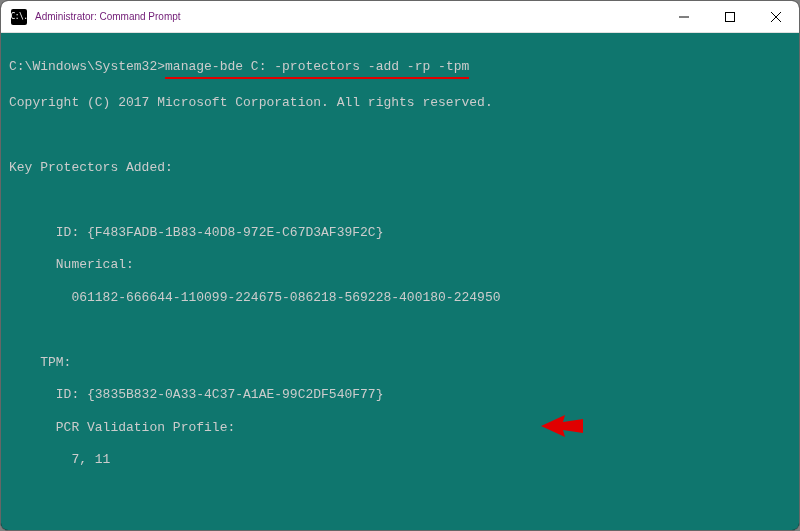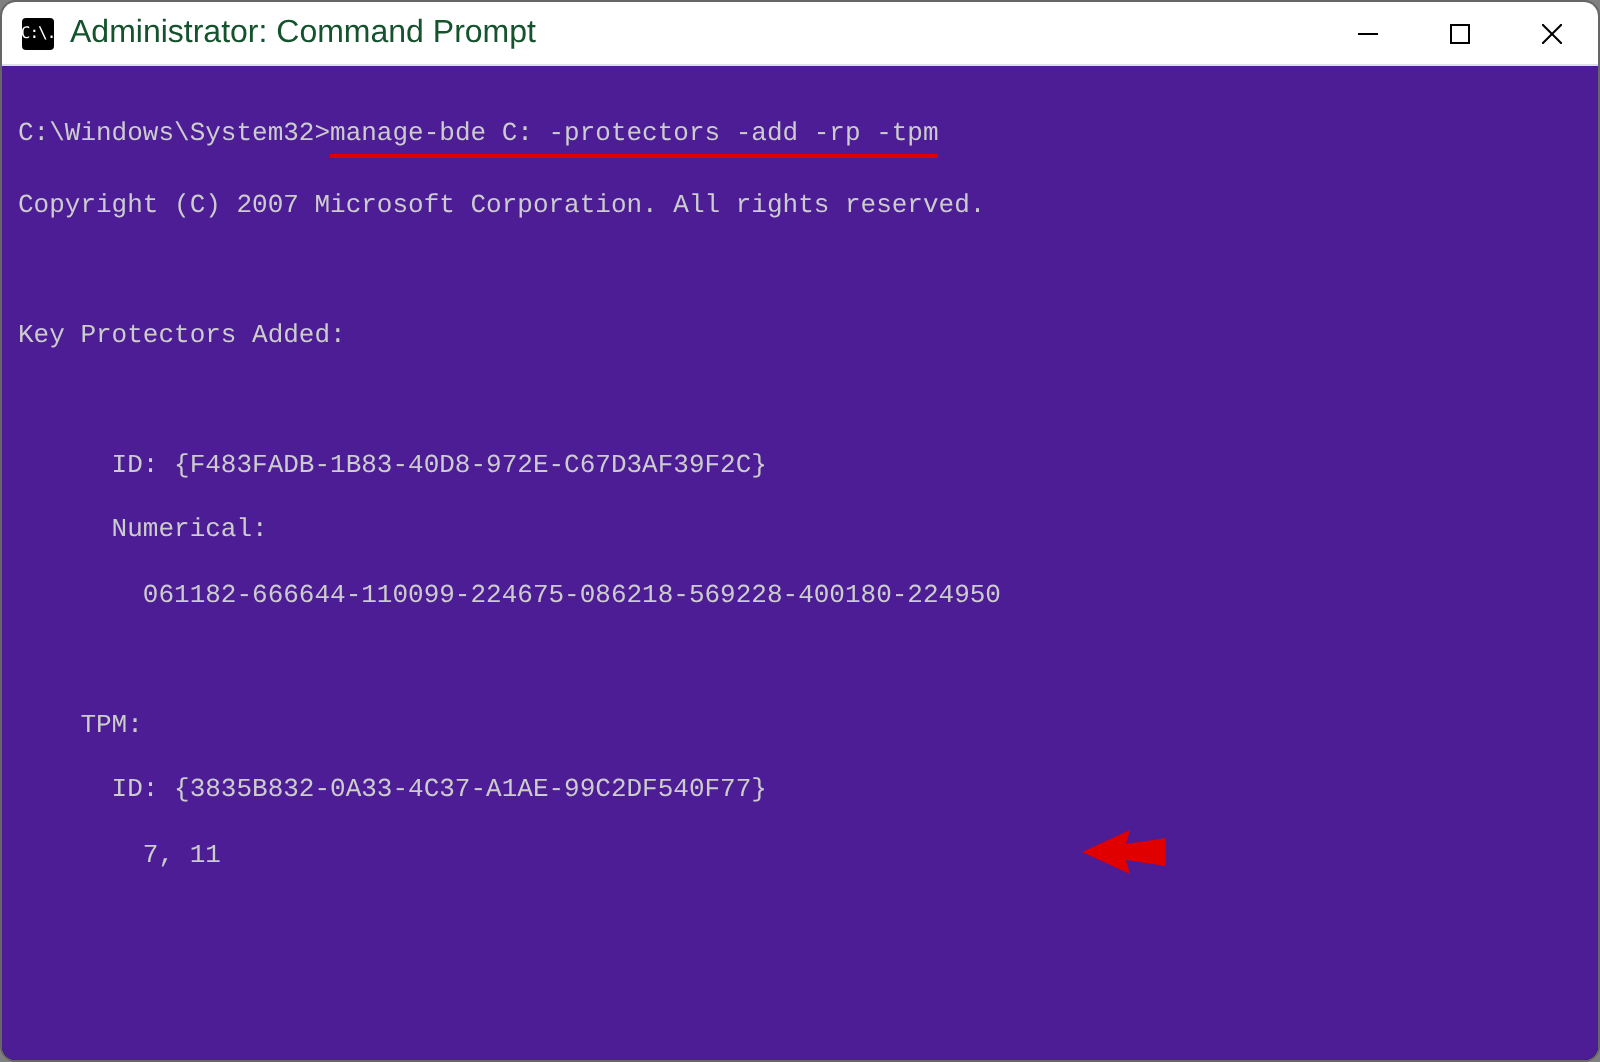"Administrator: Command Prompt" .titlebar-text { color: #14532d -> #701a75; font-size: 16px -> 10px }
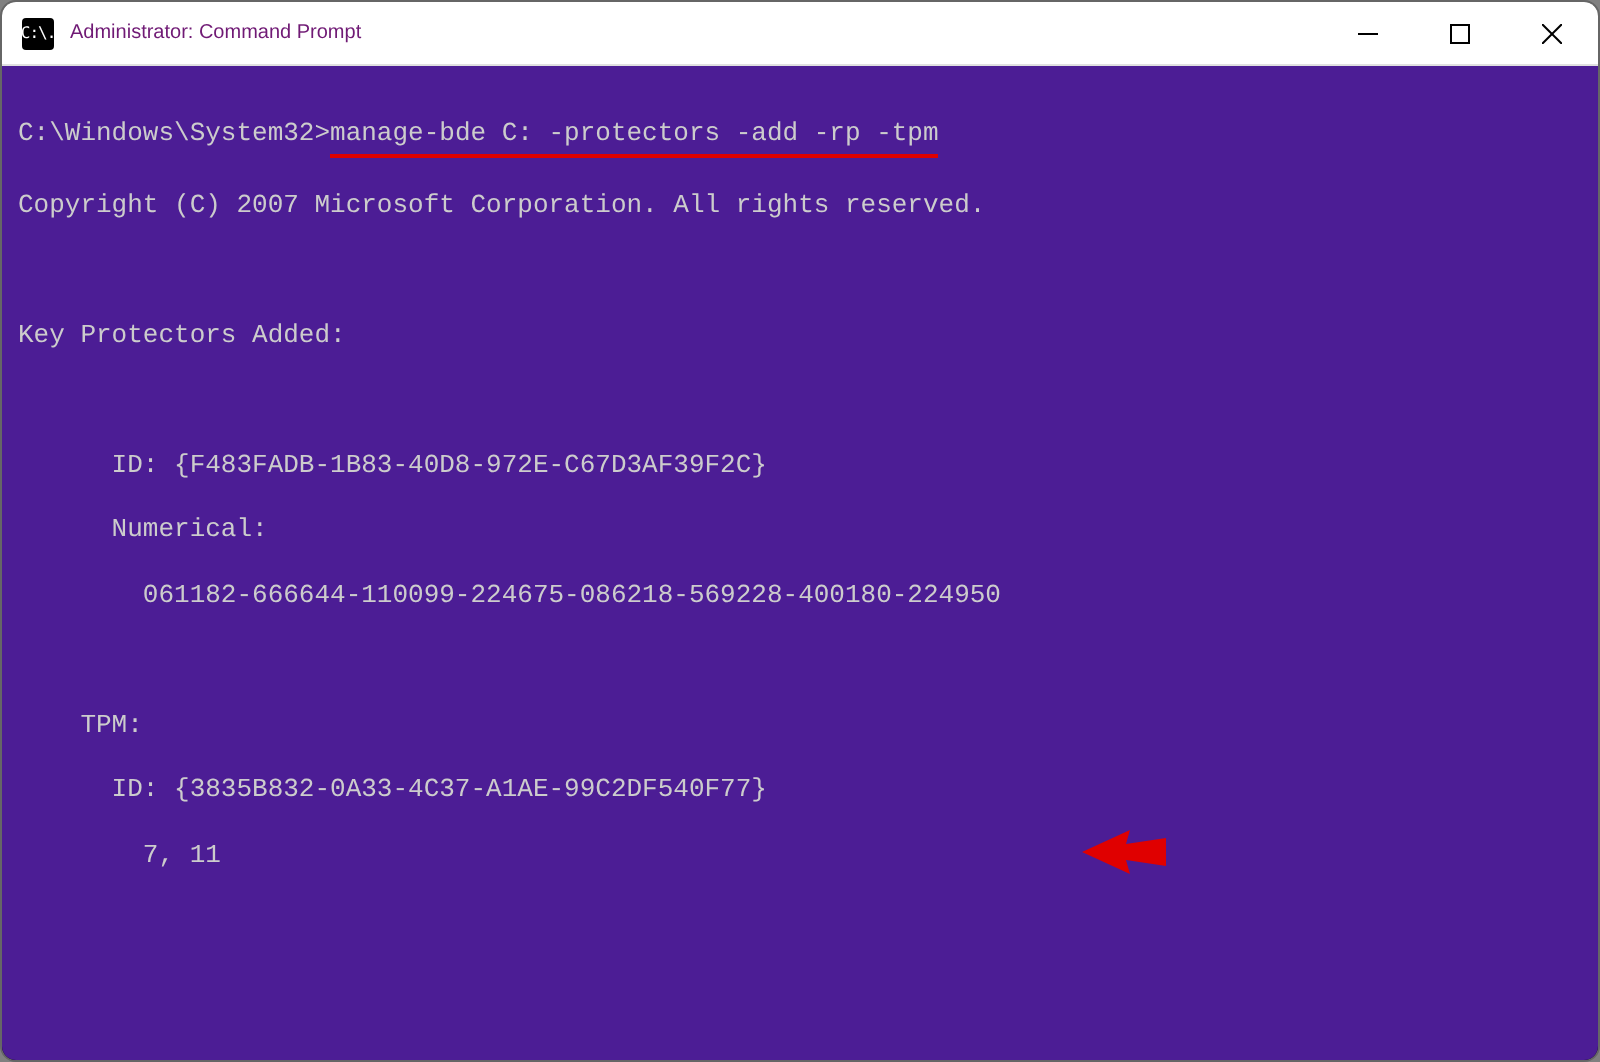"C:\Windows\System32>manage-bde C:" .terminal { background: #4c1d95 -> #0f766e }
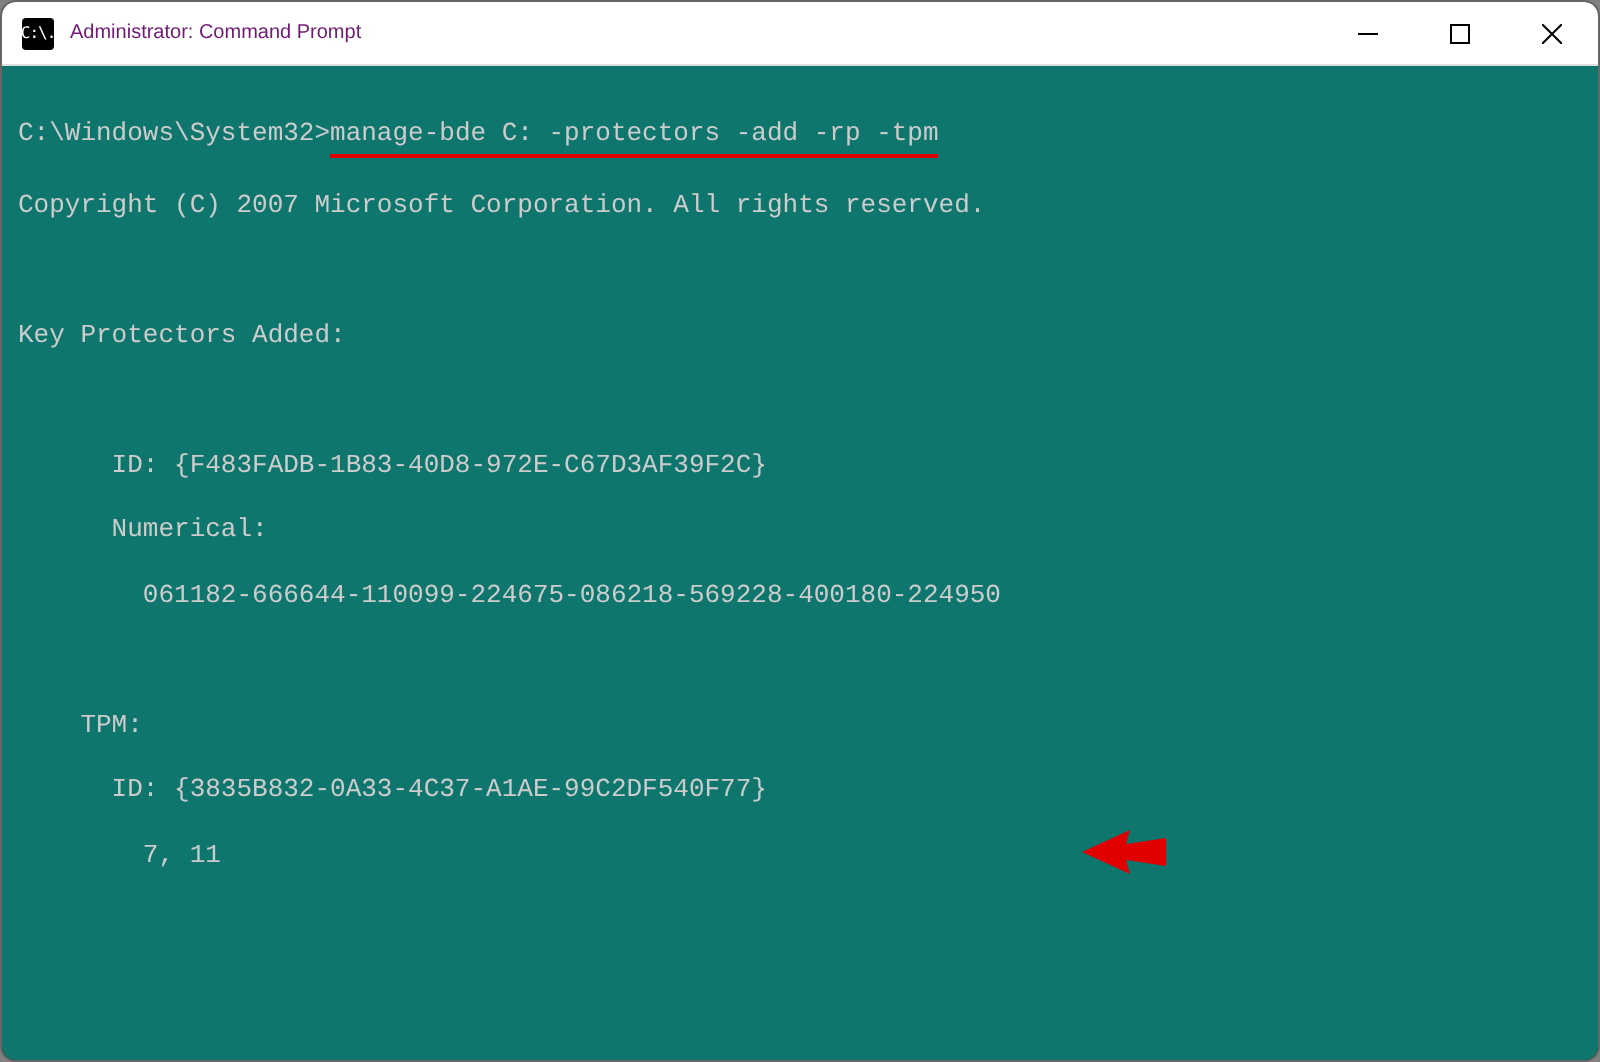"Copyright (C) 2007 Microsoft" div.line { text: 2007 -> 2017 }
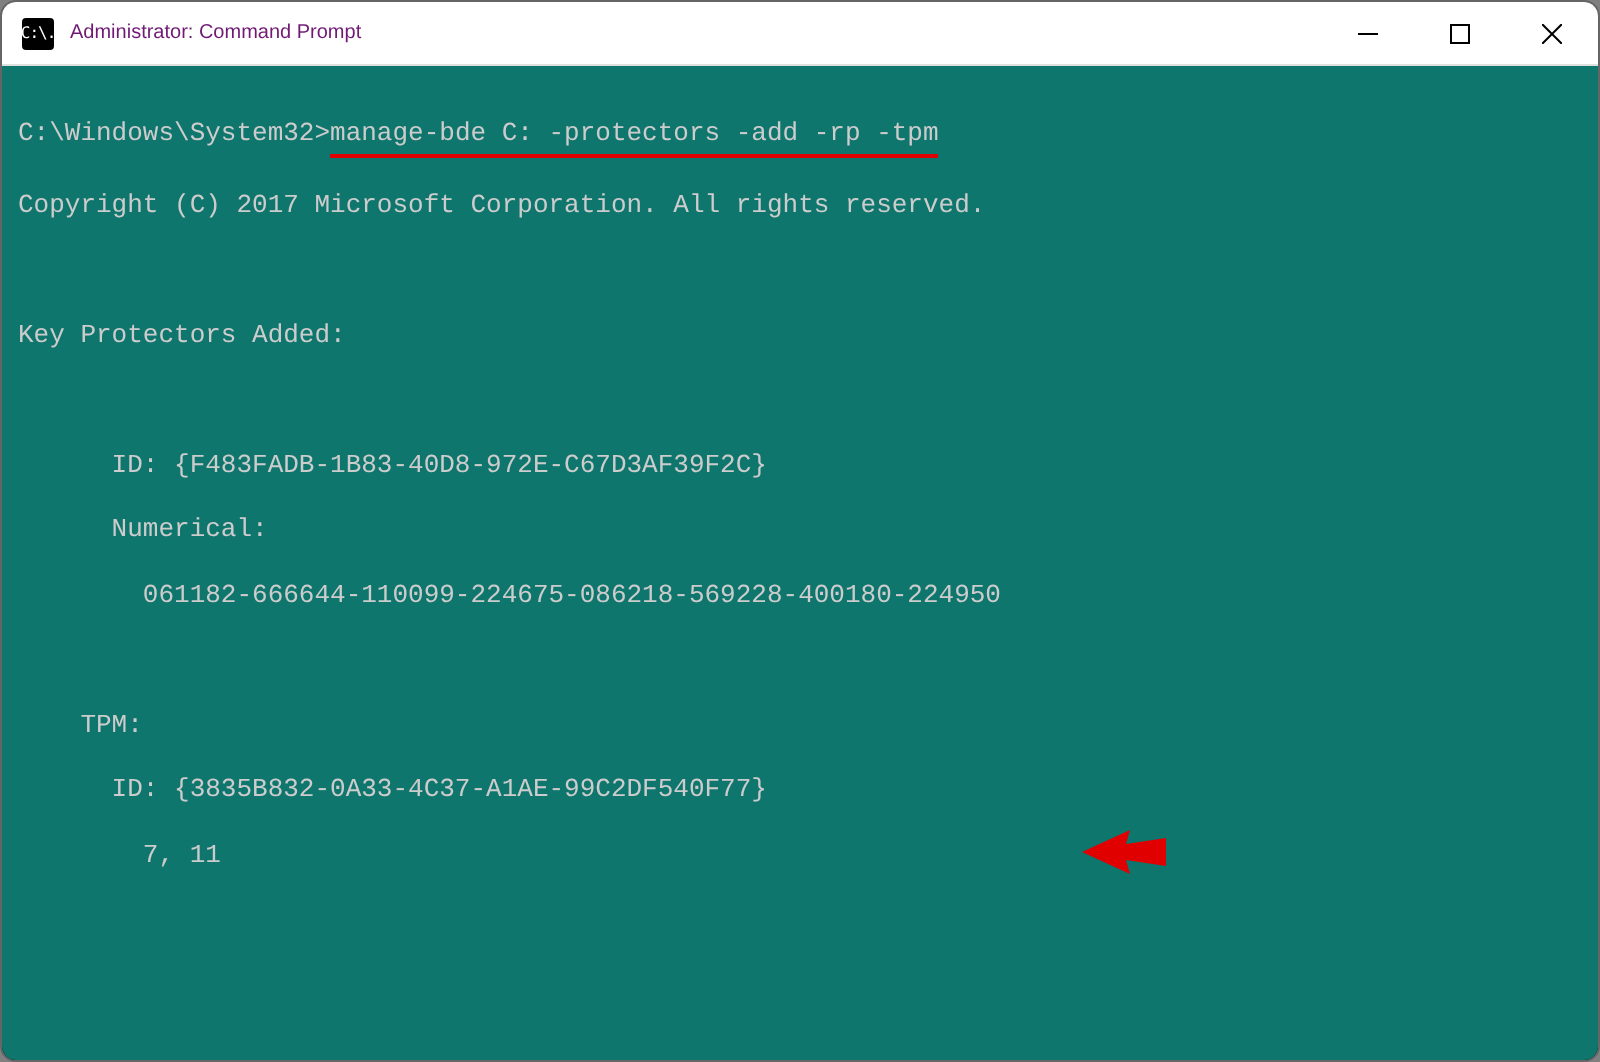"PCR Validation Profile:" div.line { html: none -> <div> PCR Validation Profile:</div> }
